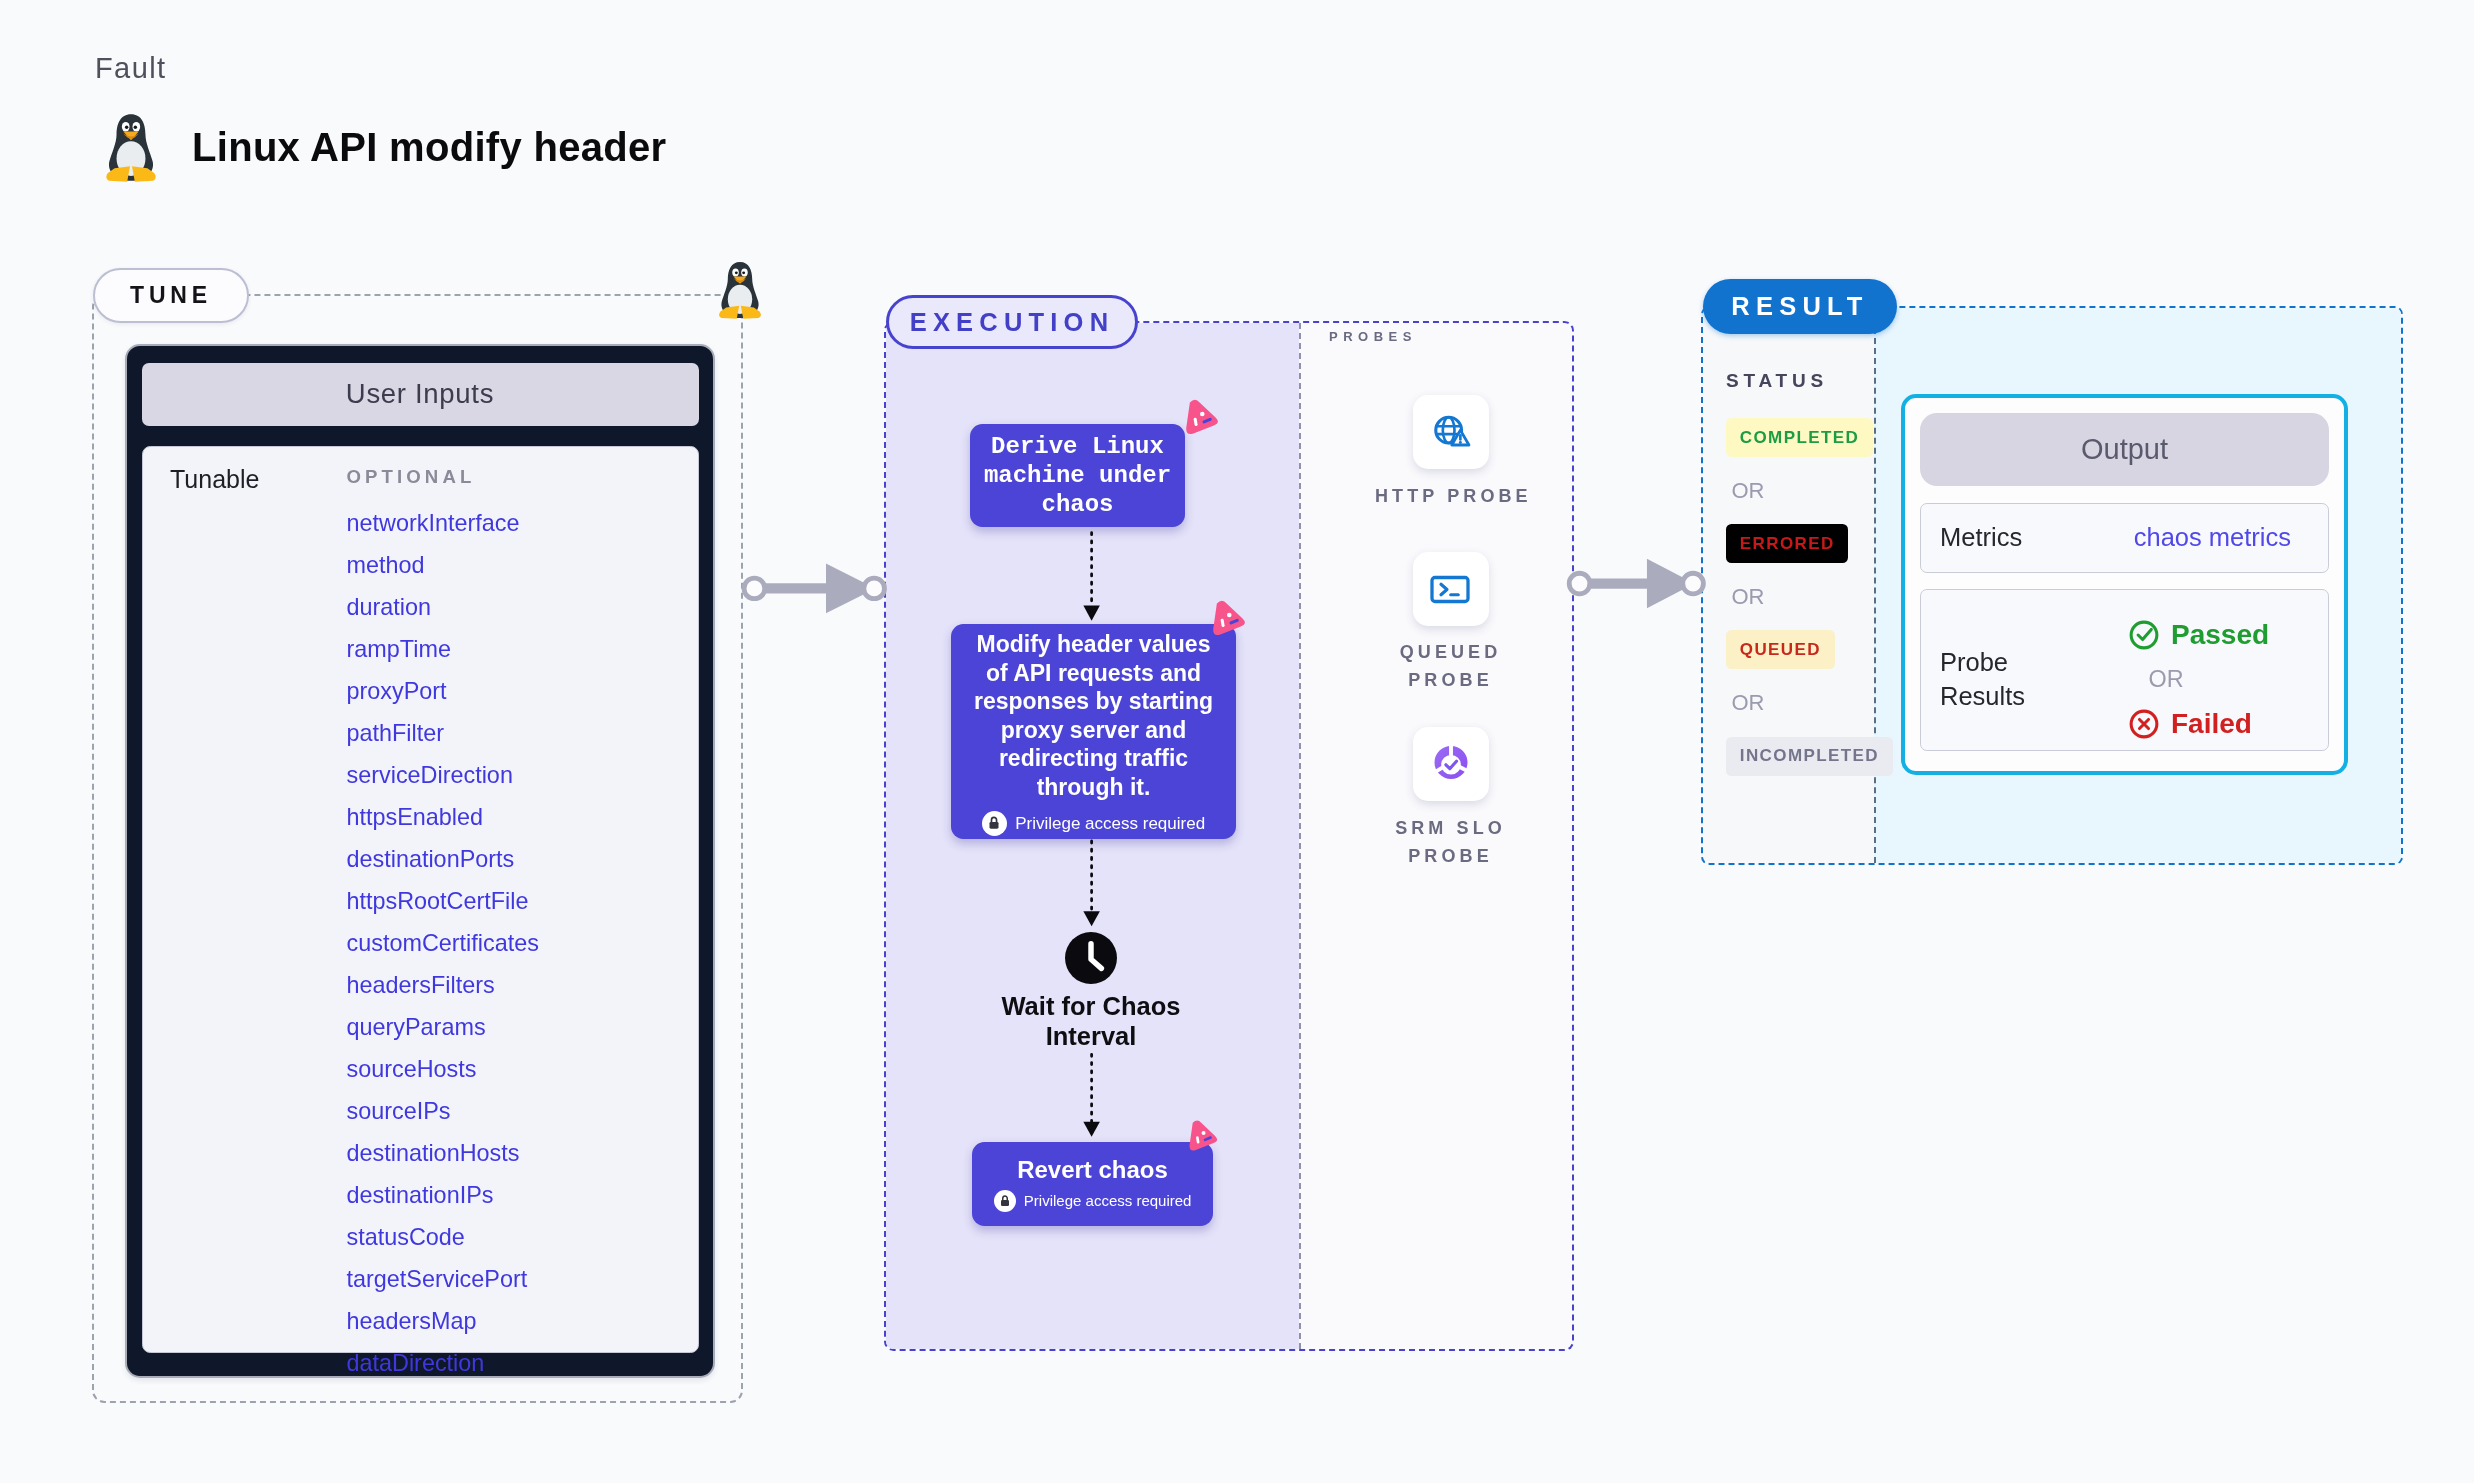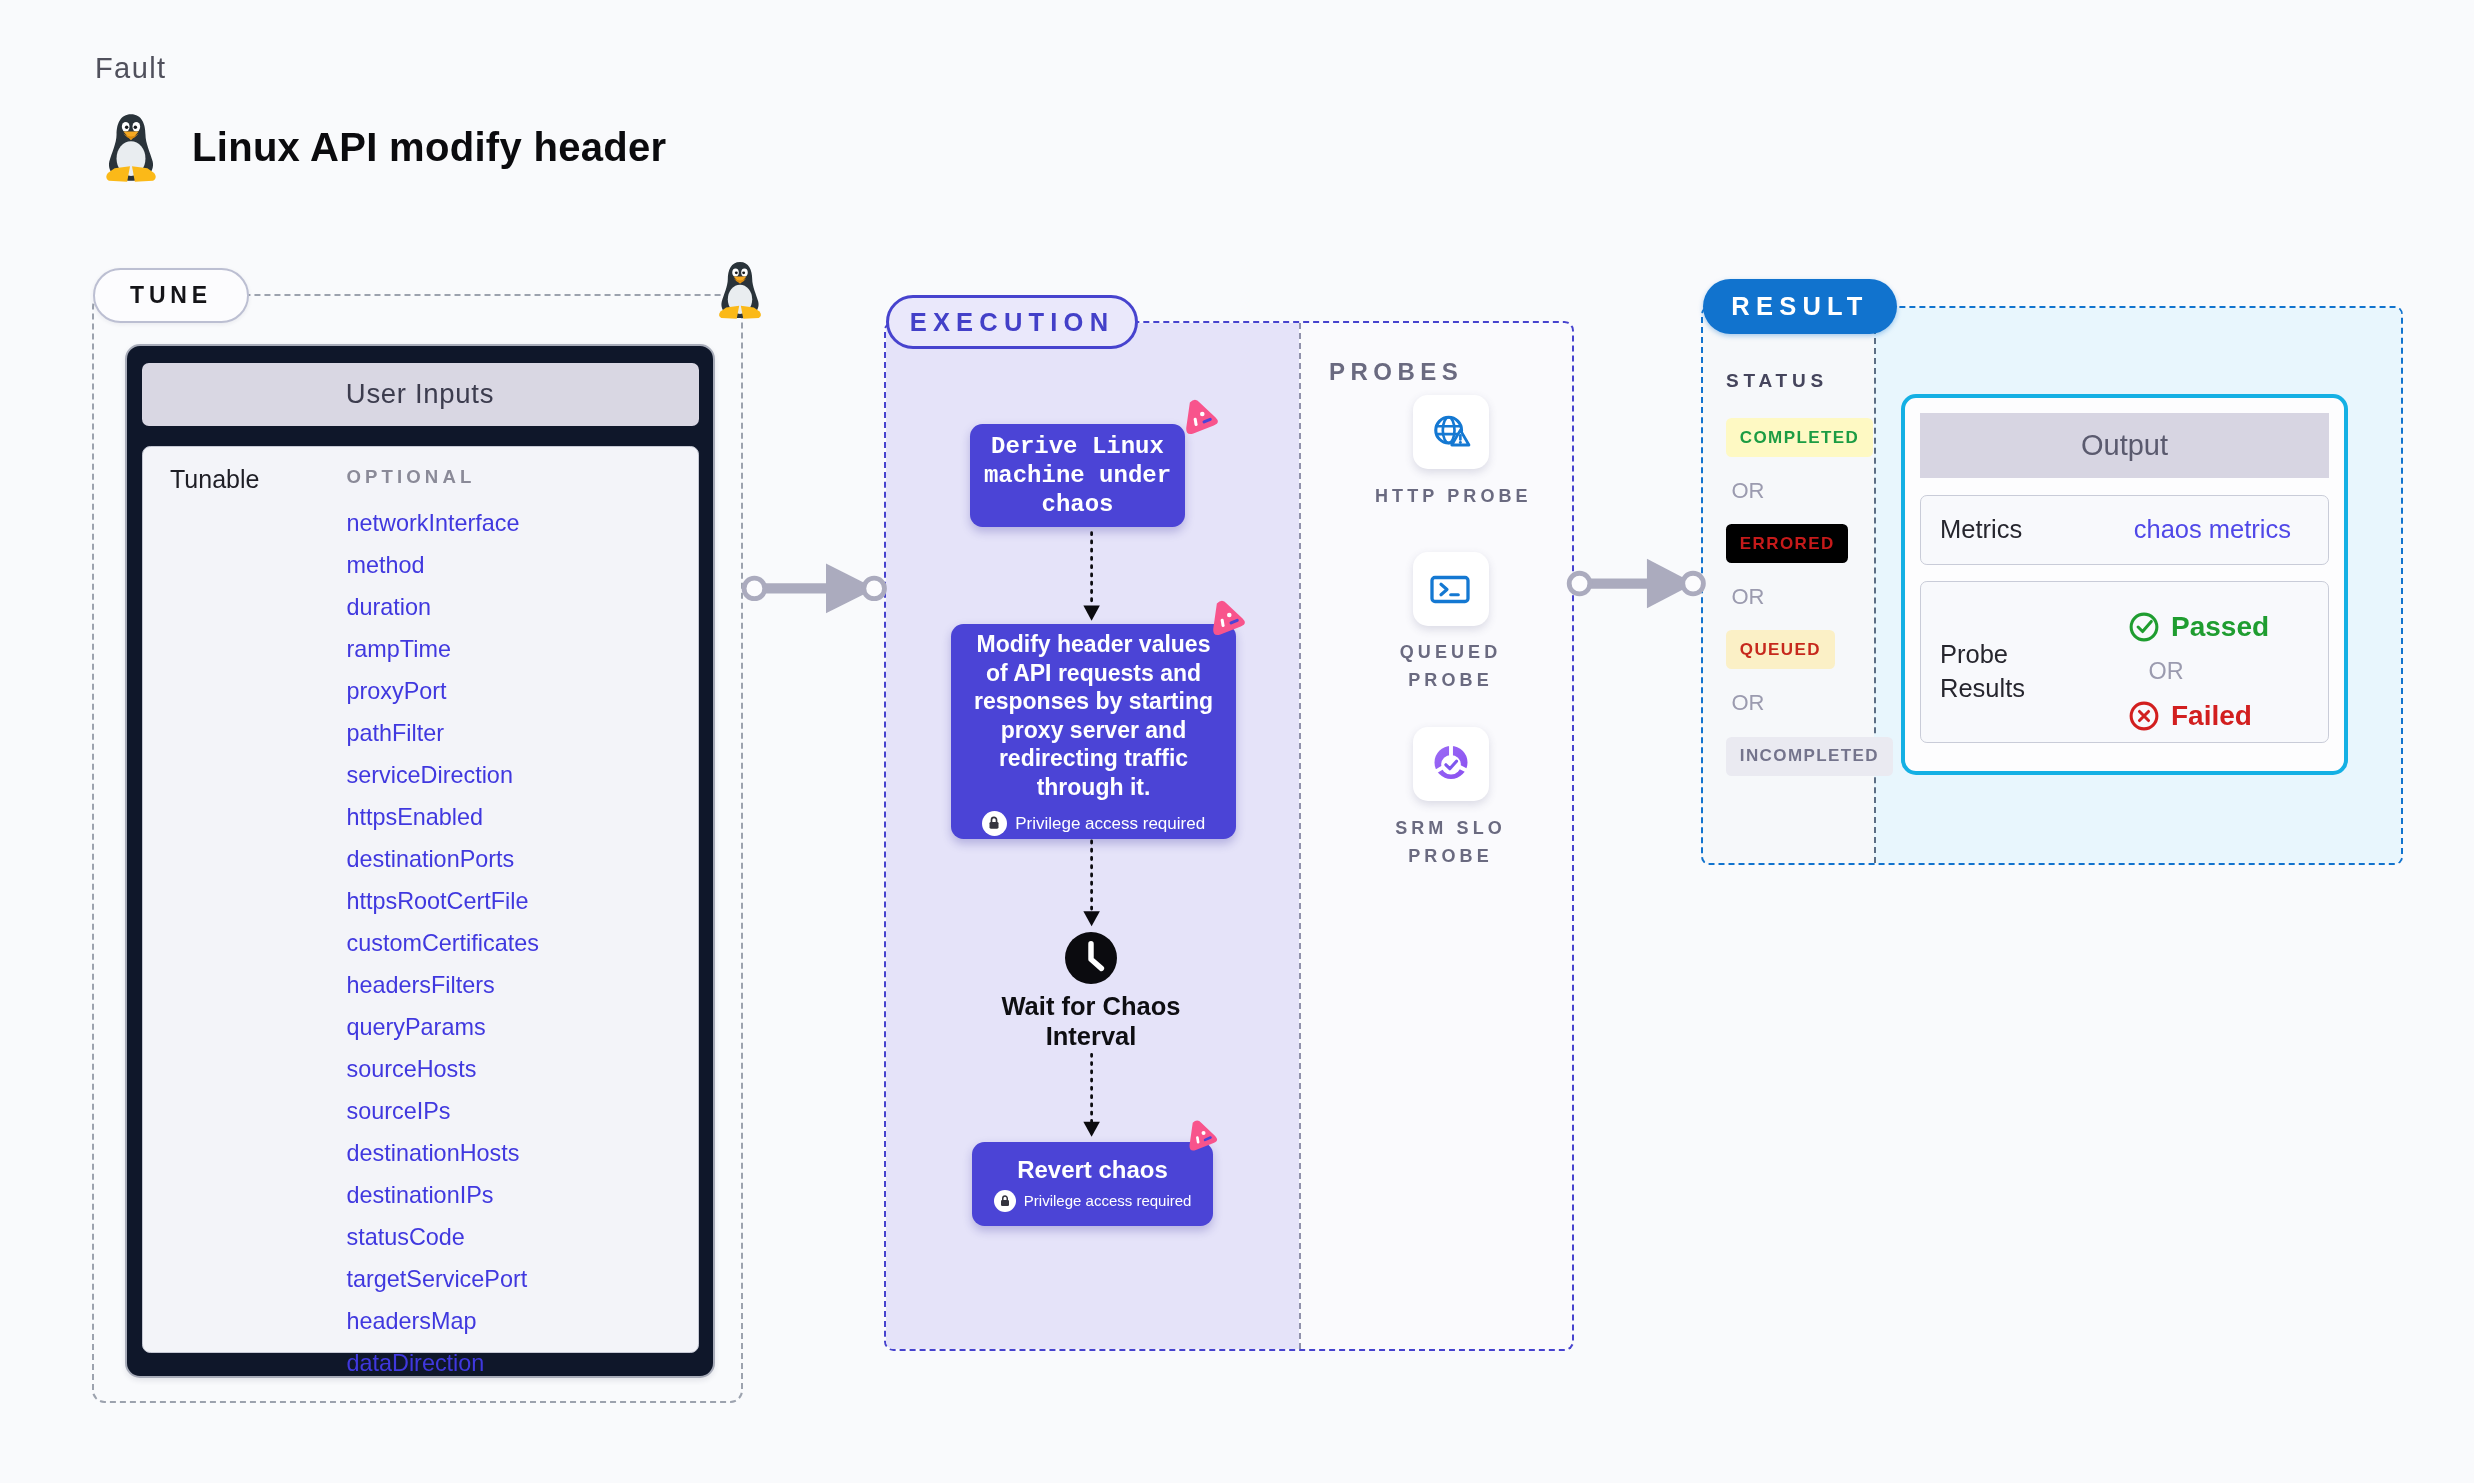"PROBES" .probes-label { font-size: 24px -> 13px; top: 358px -> 329px }
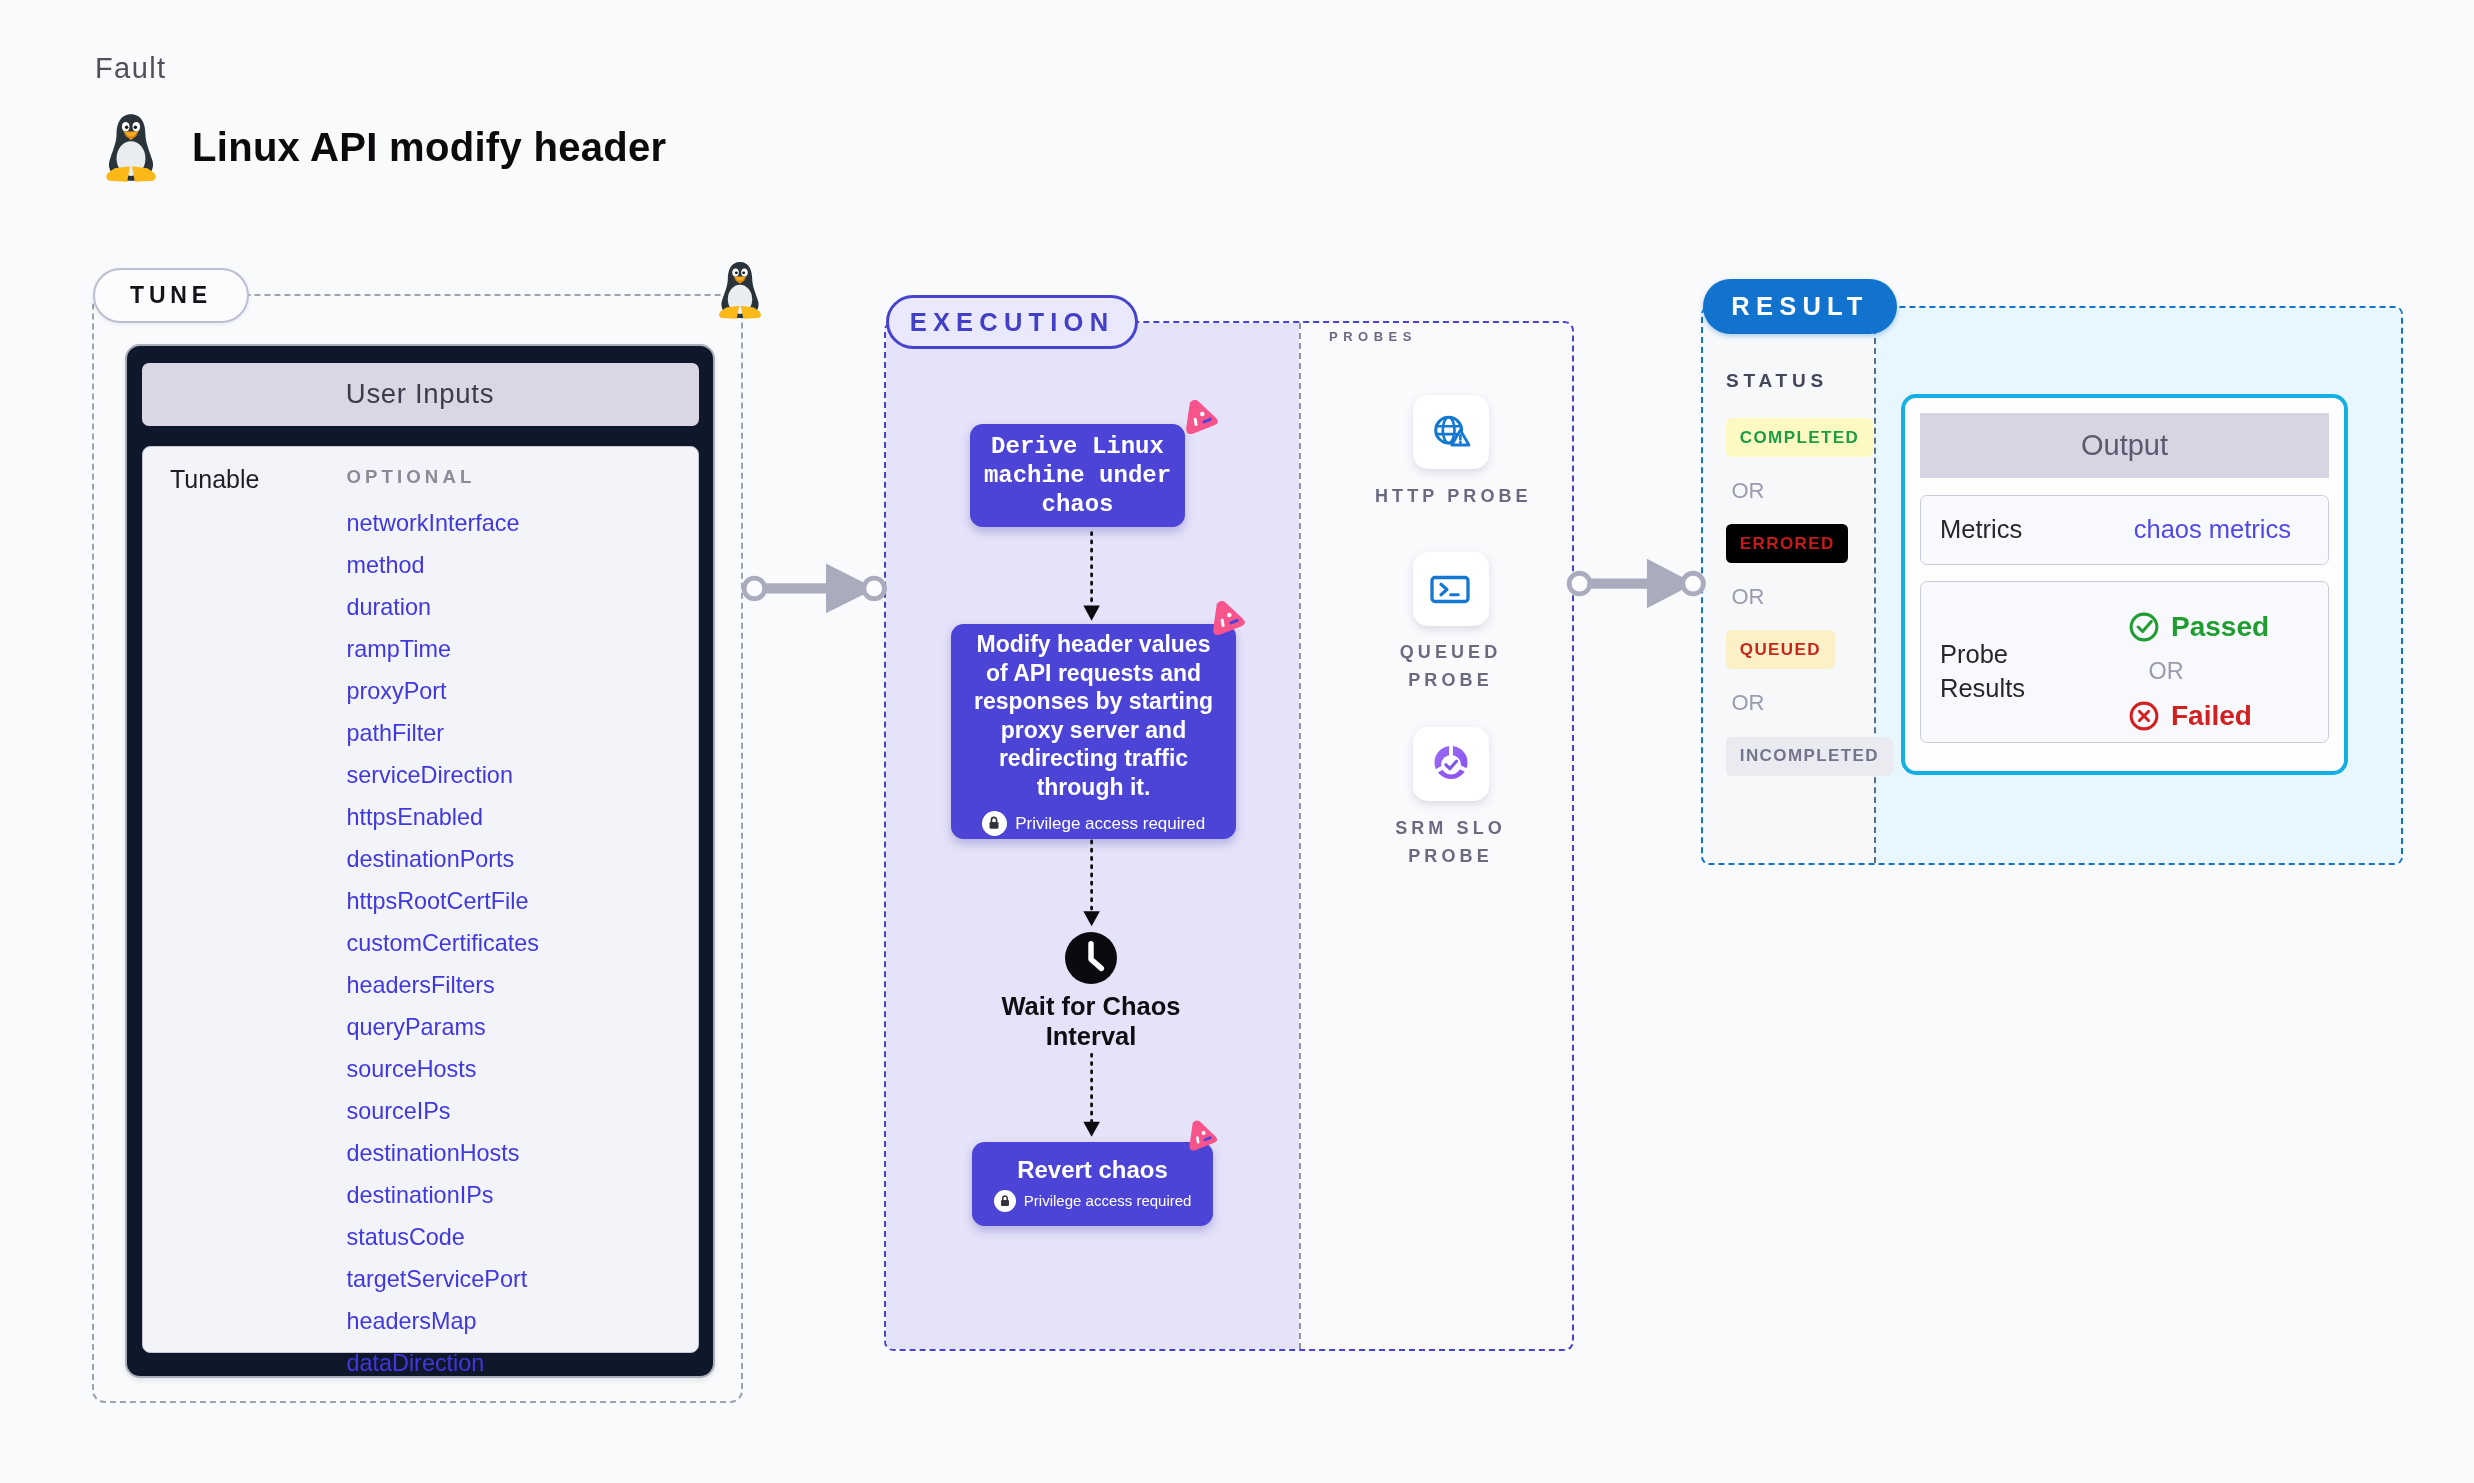"Output" .output-header { border-radius: 0 -> 17px; height: 65px -> 73px }
